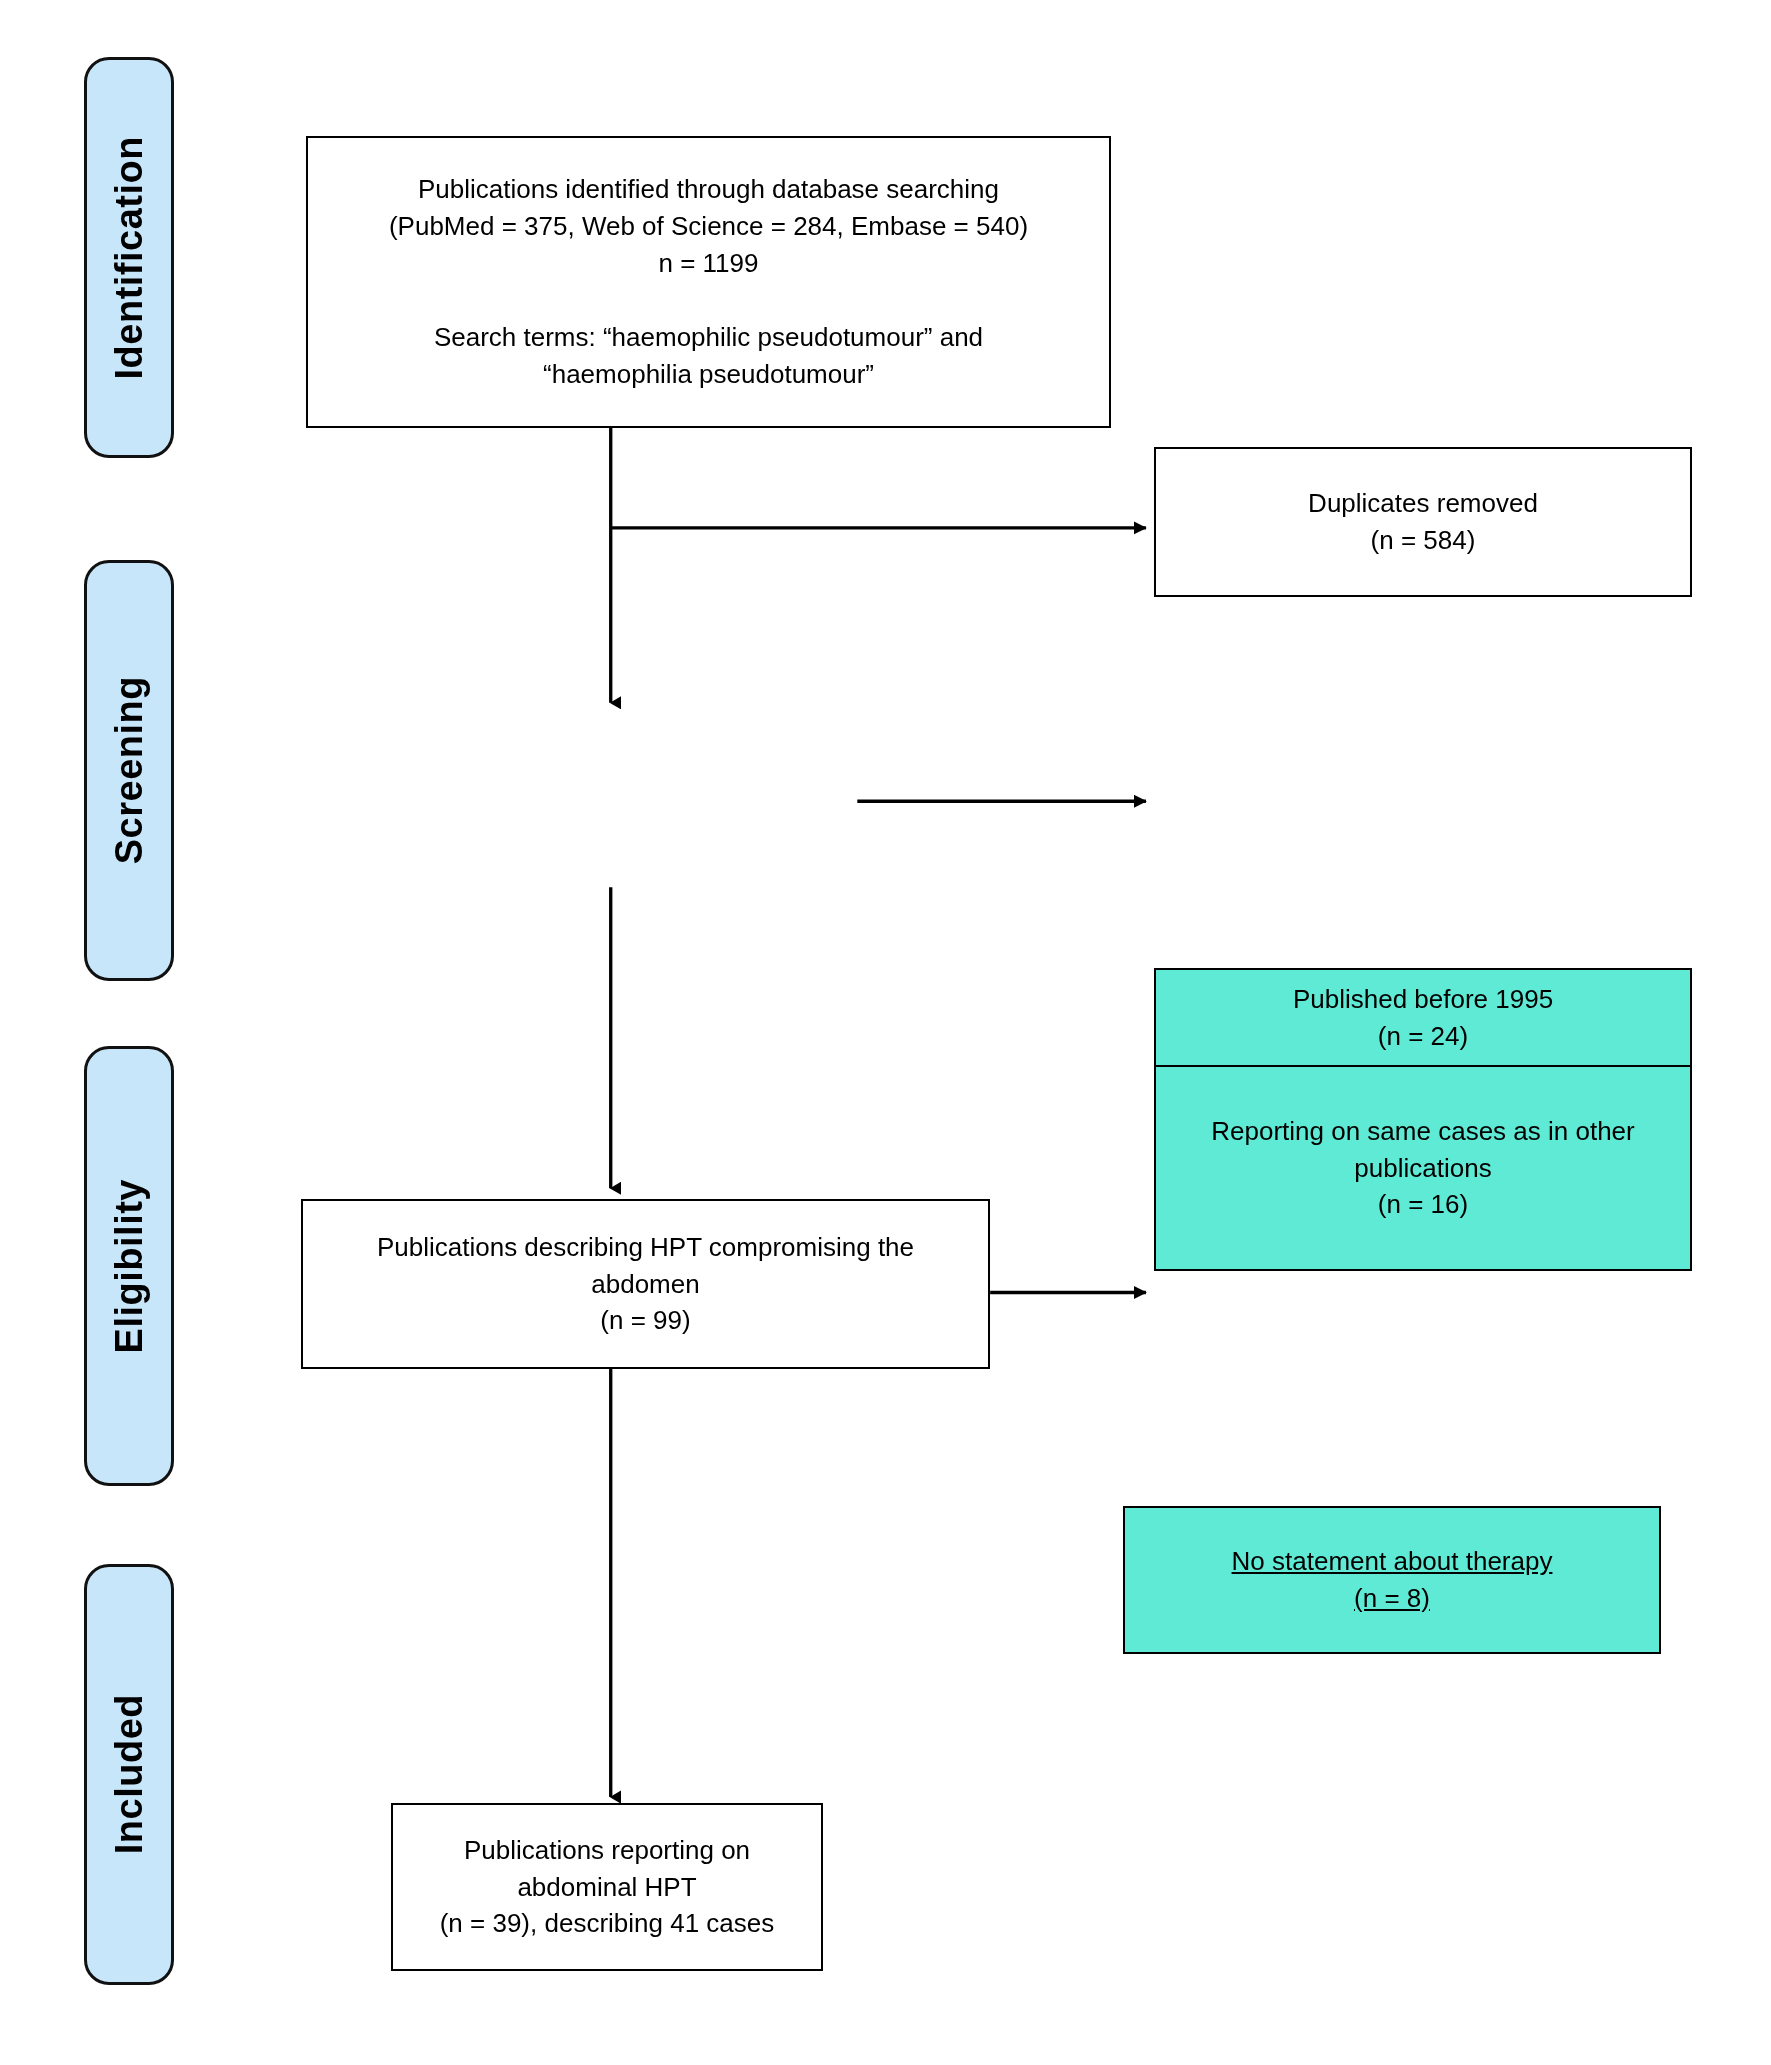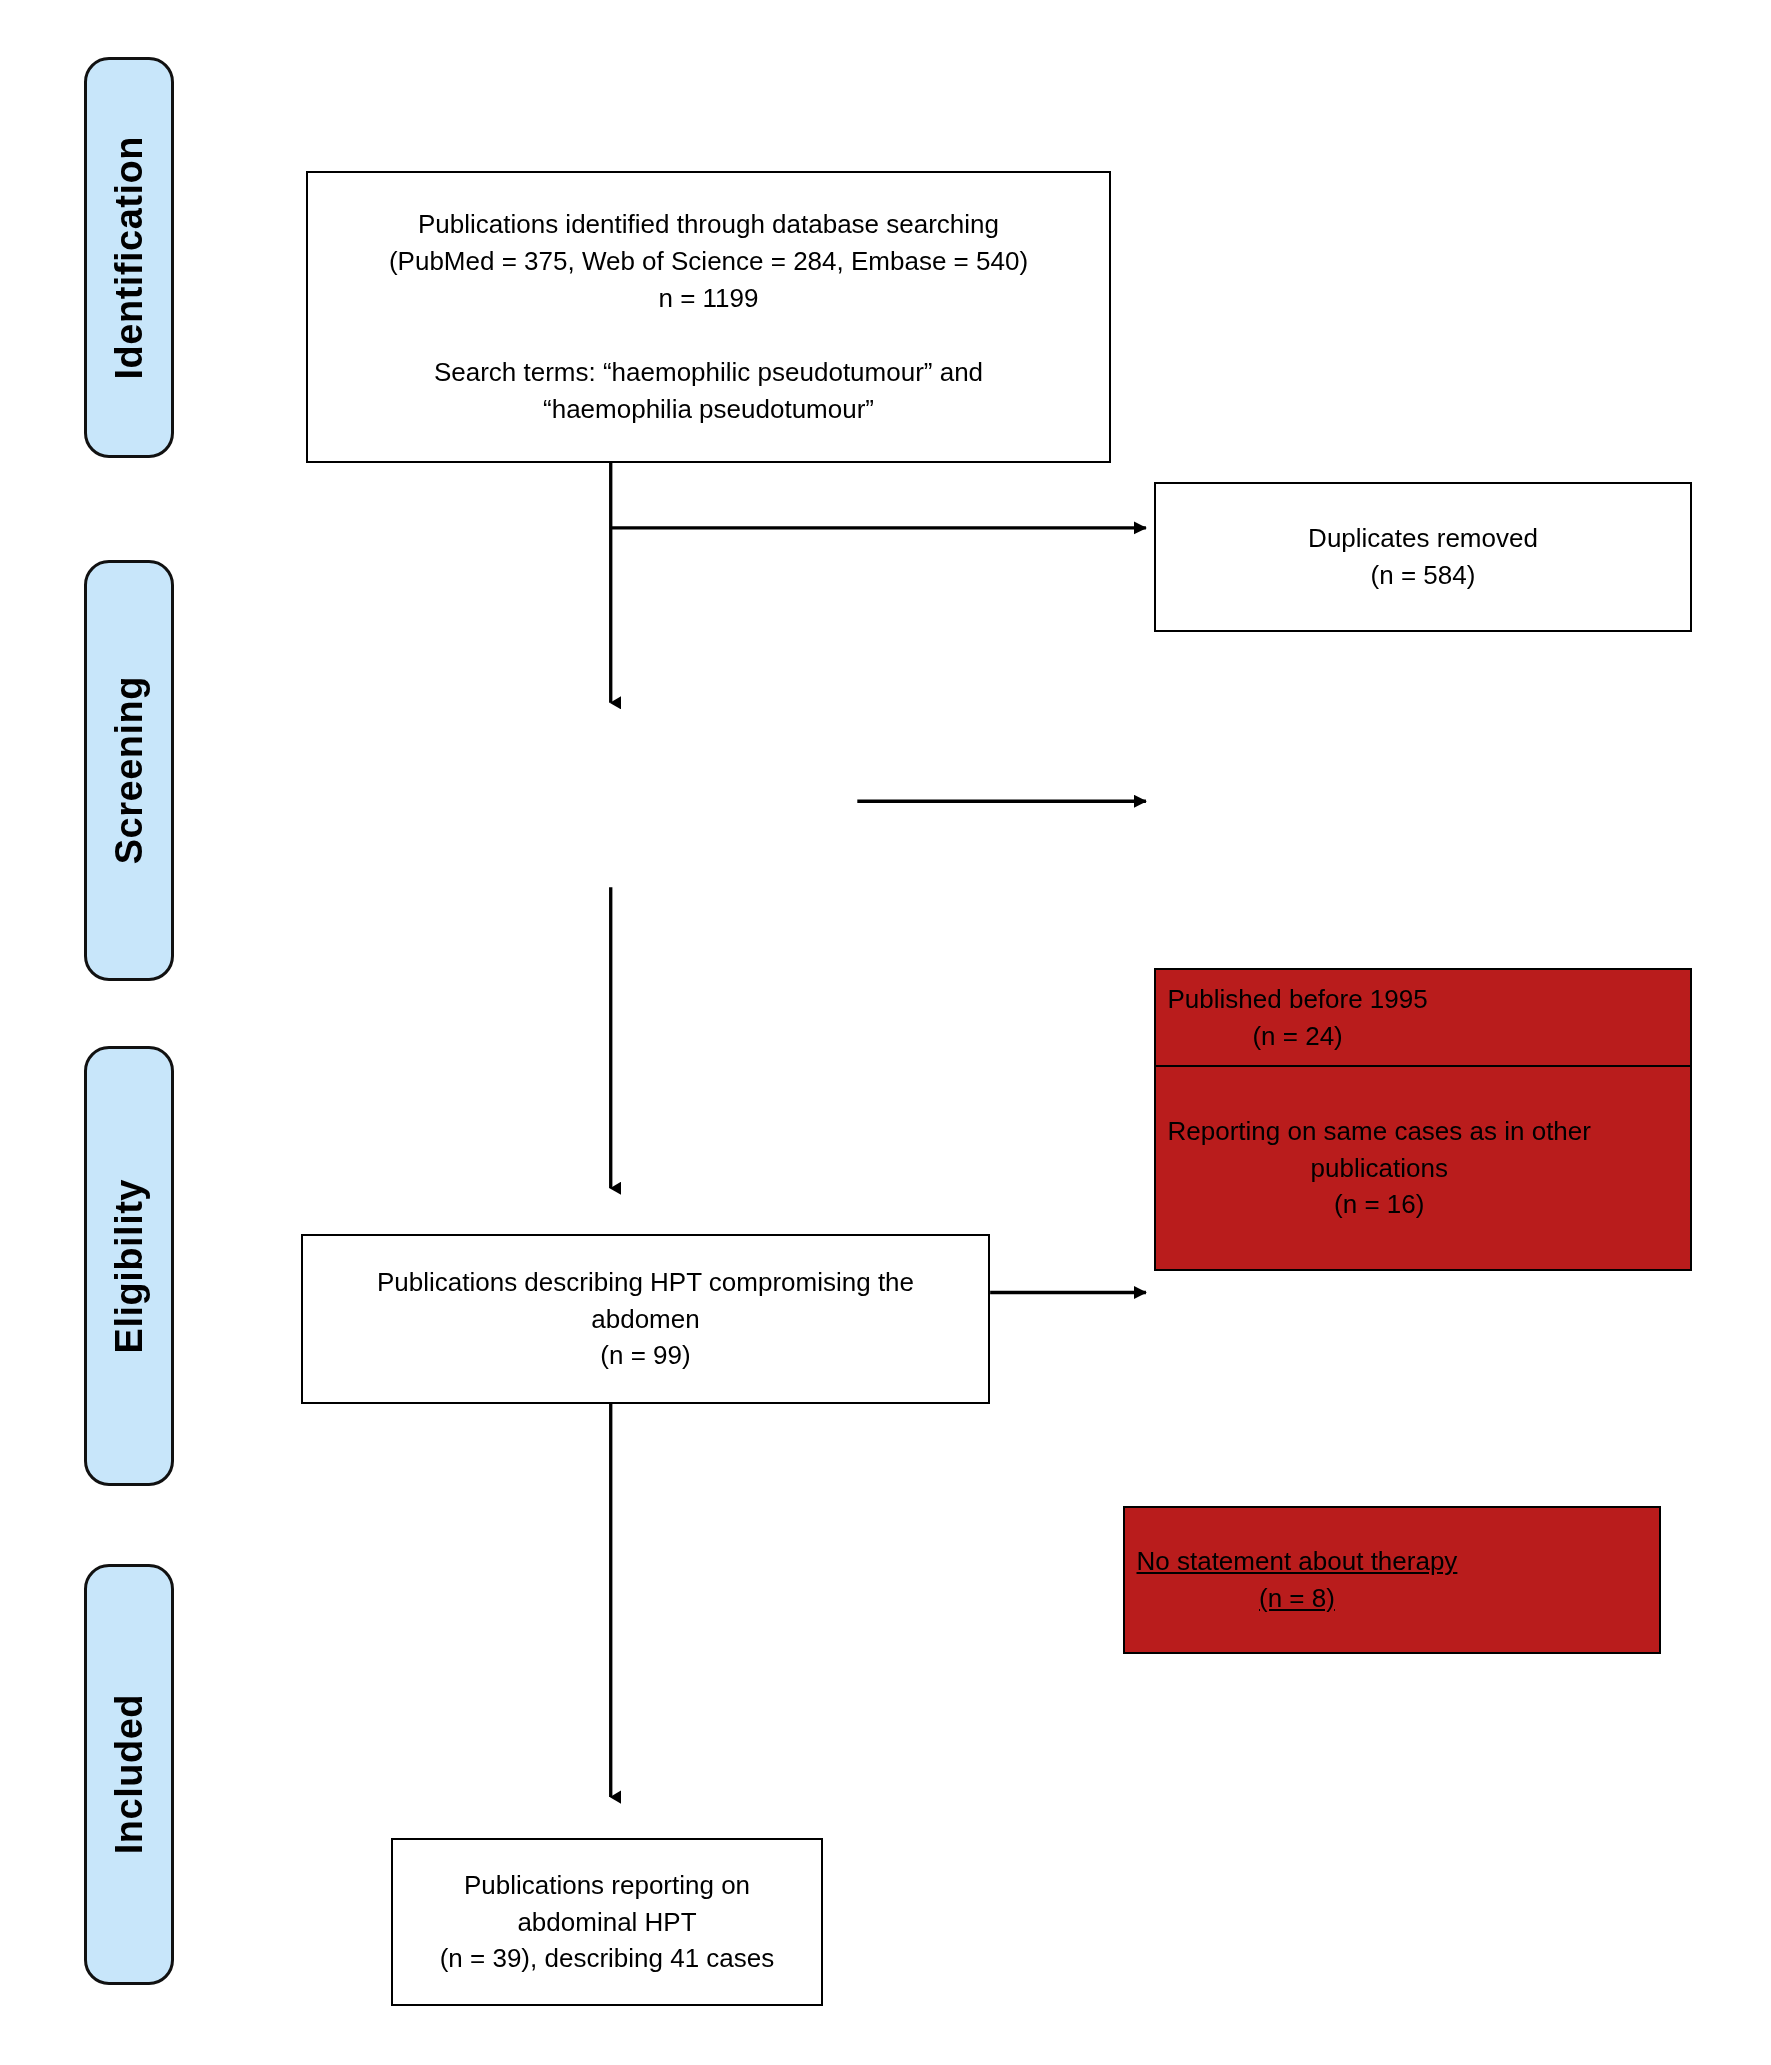"Publications identified through database" .flow-box { margin-top: 35px -> none }
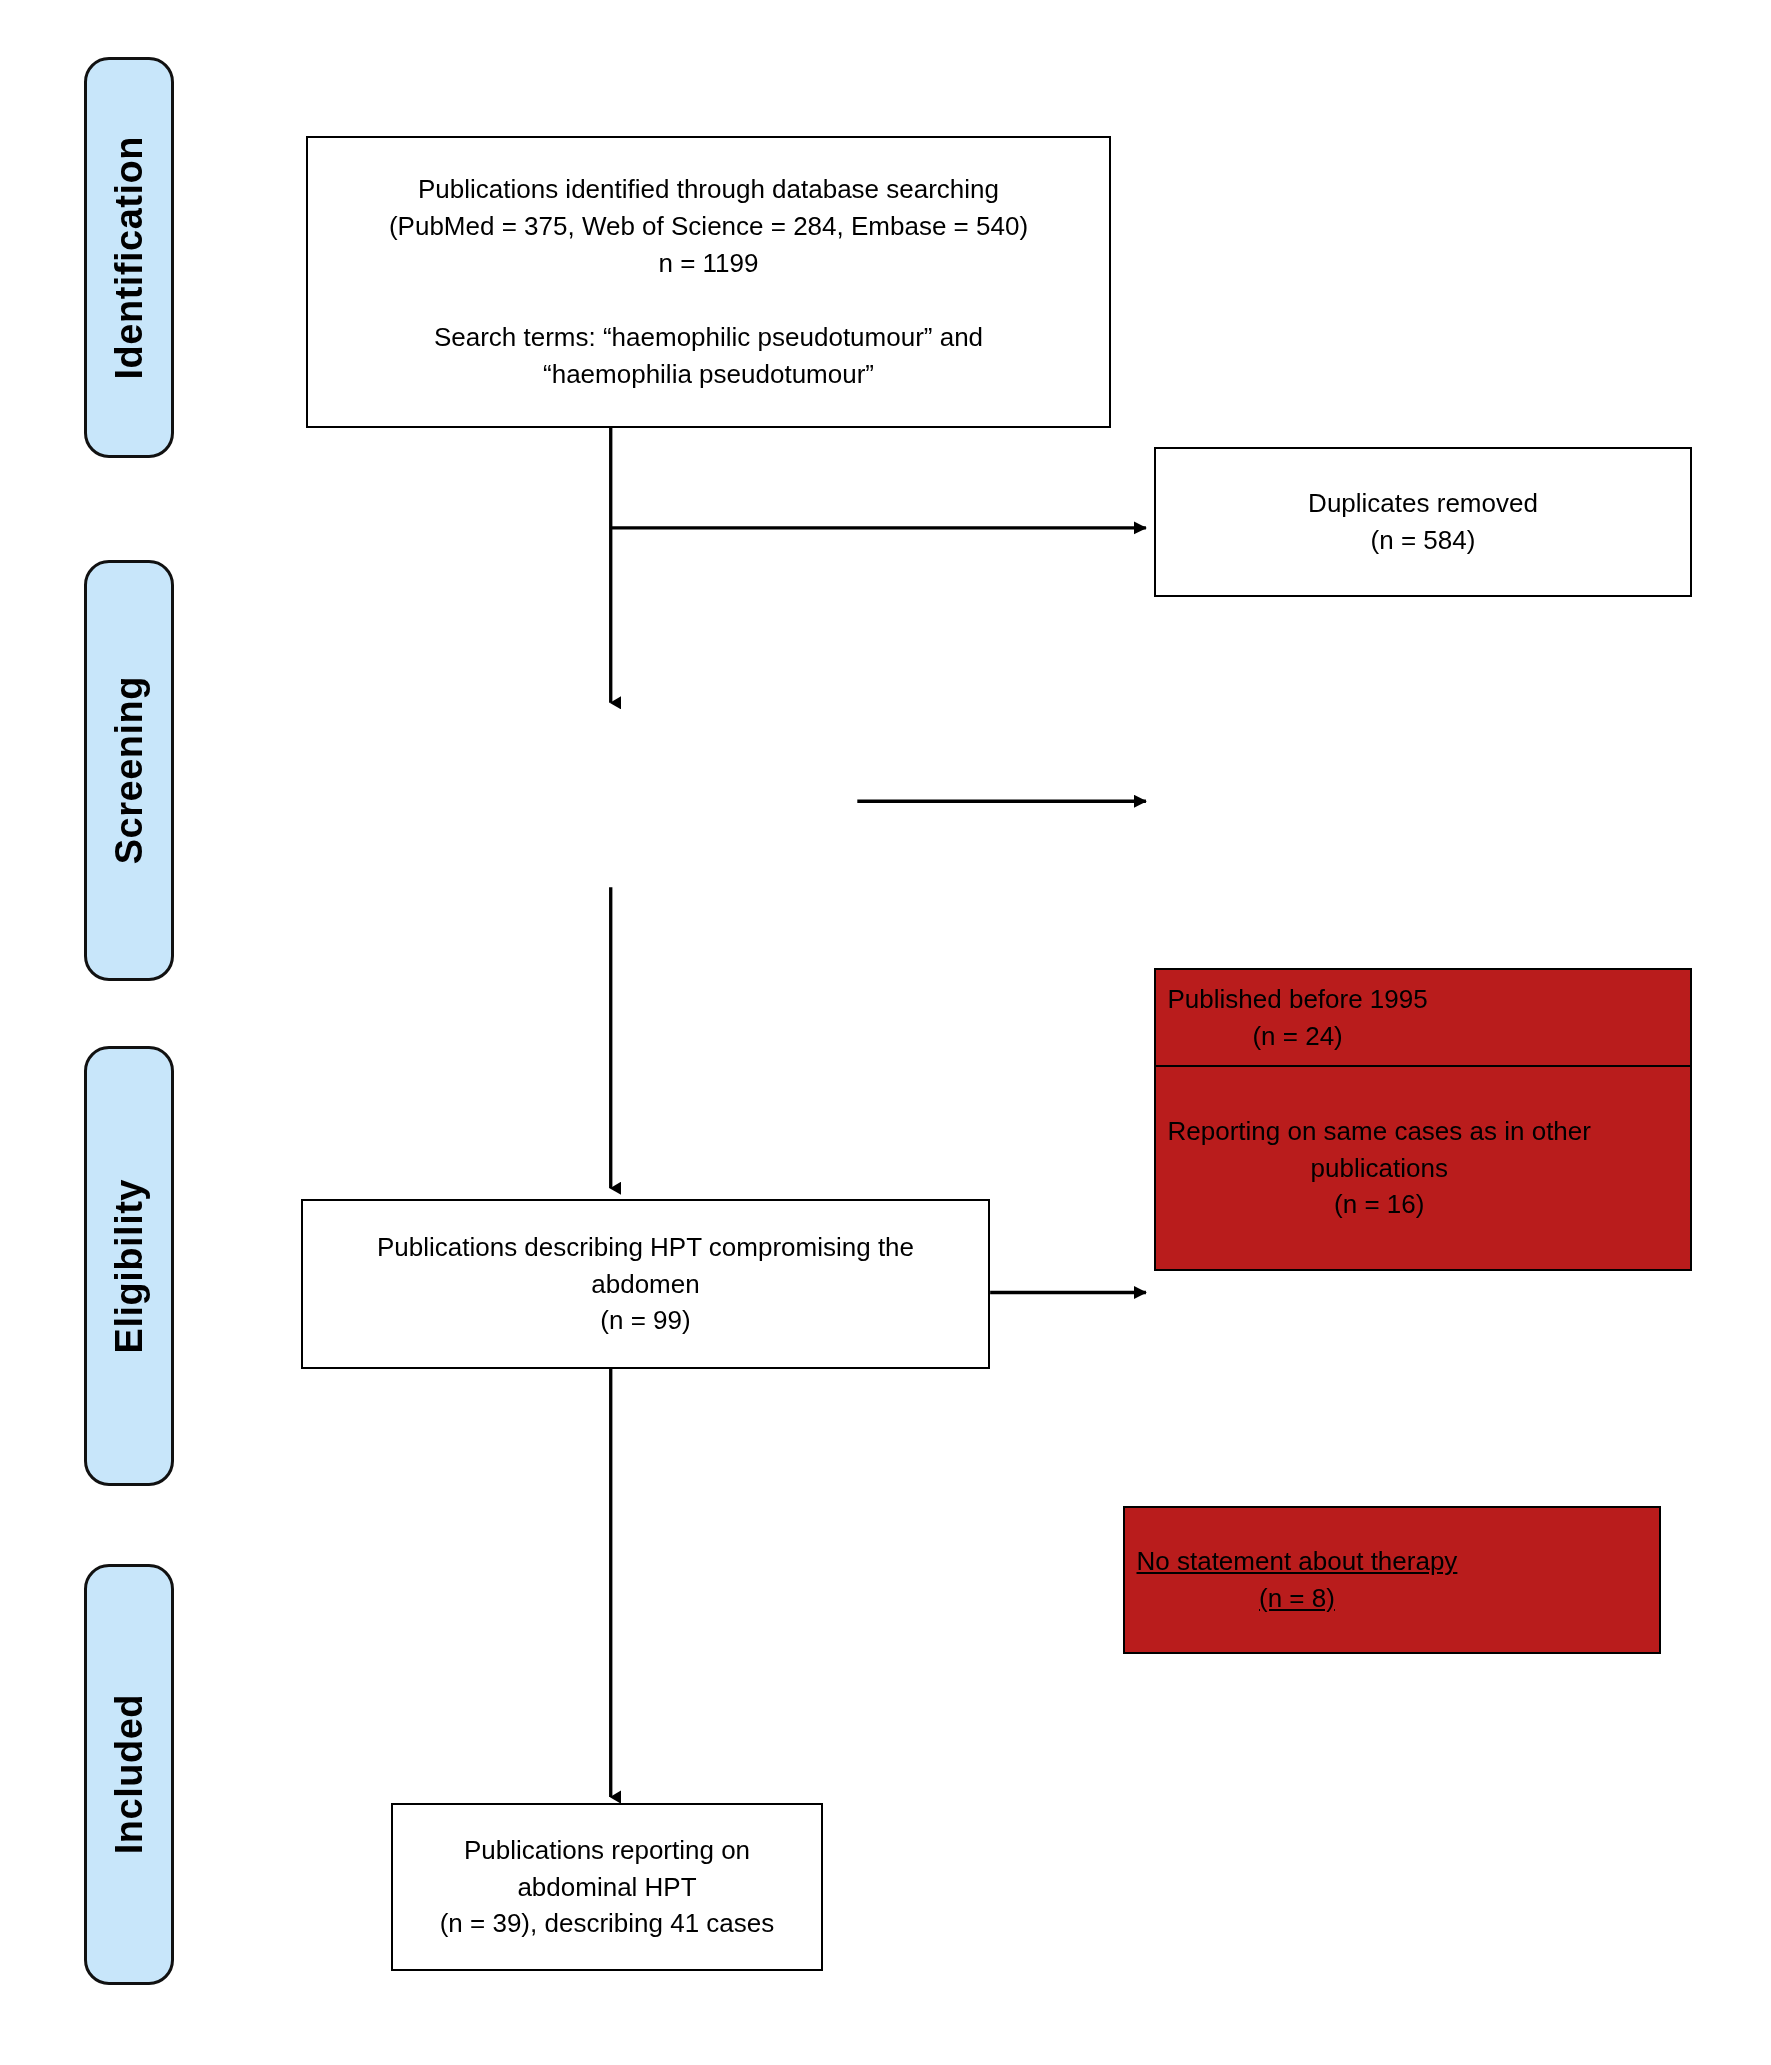"Published before 1995" .stack-box { background: #b91c1c -> #5eead4; justify-content: flex-start -> center }
